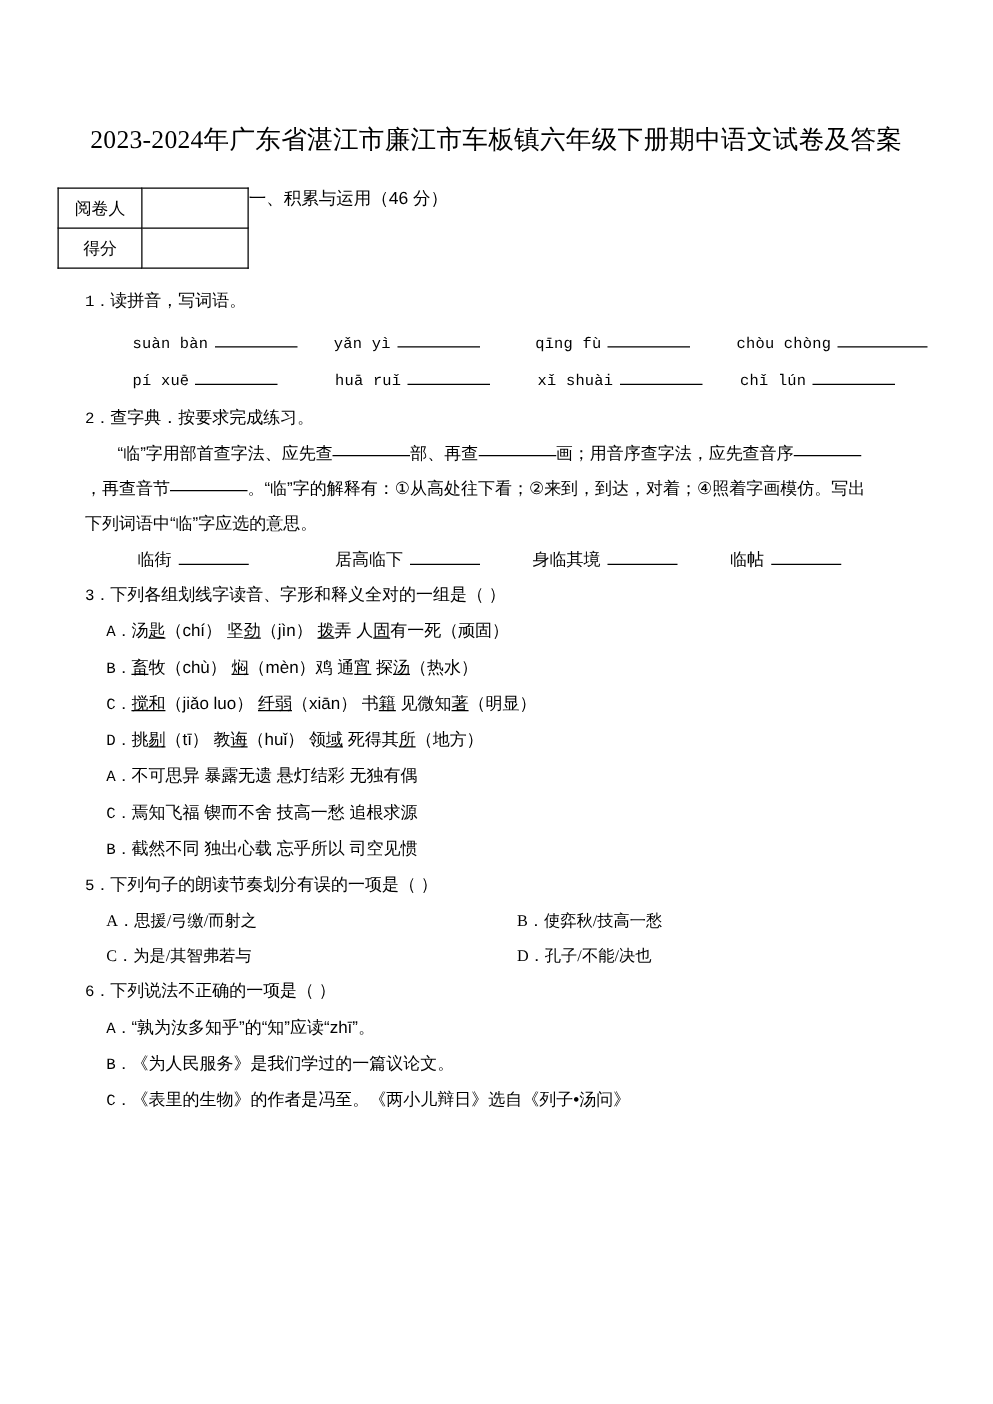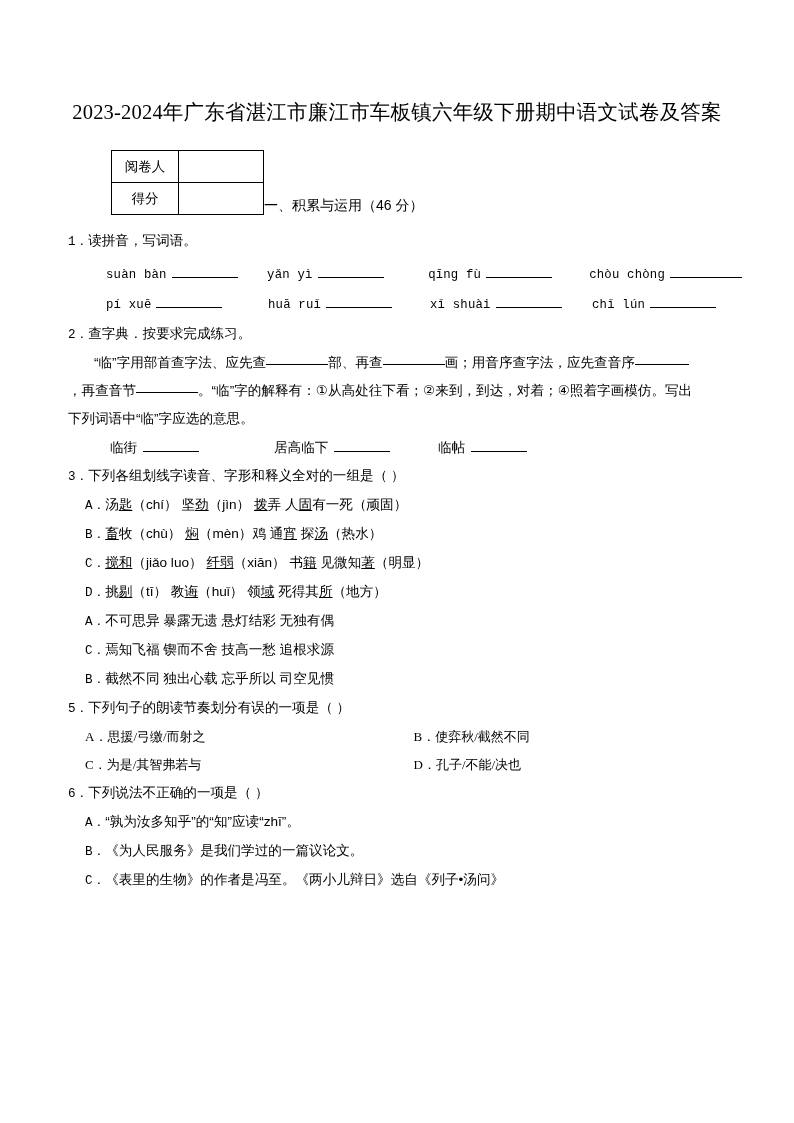"阅卷人" .section-row { align-items: flex-end -> flex-start; padding-left: 111px -> 46px }
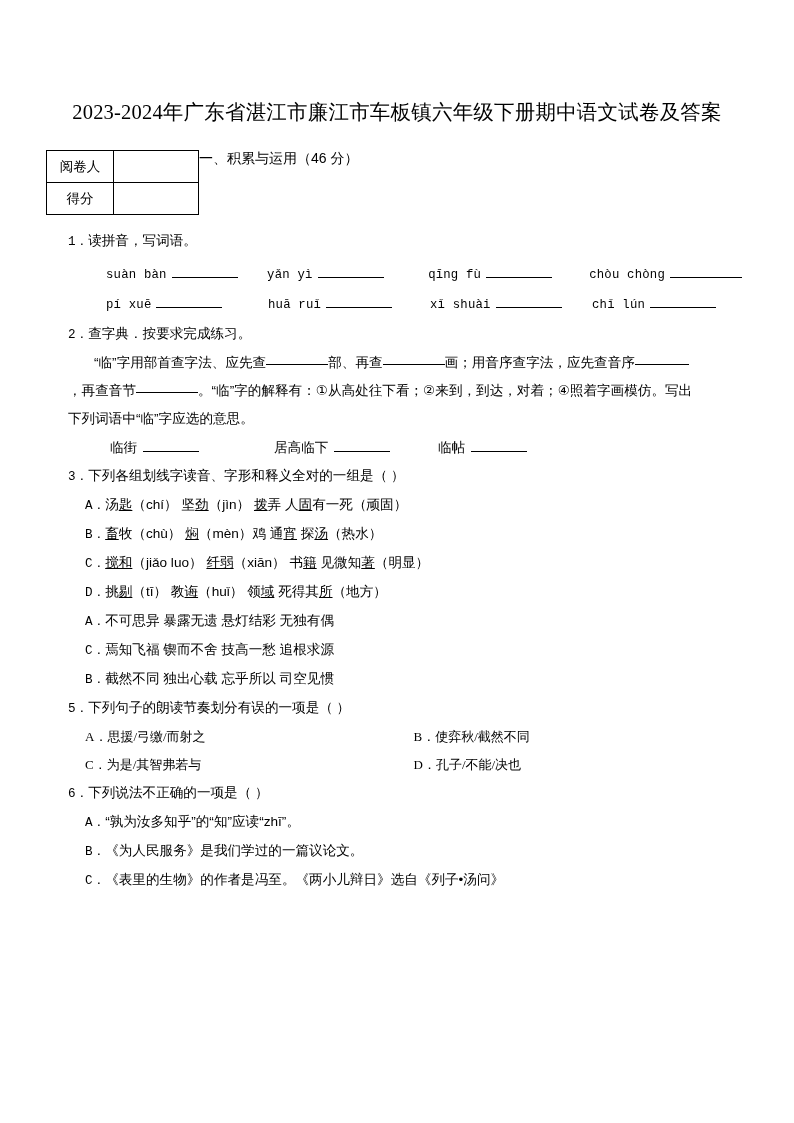"身临其境" div.word-cell { html: none -> <div> <span>身临其境</span> <span></span> </div> }
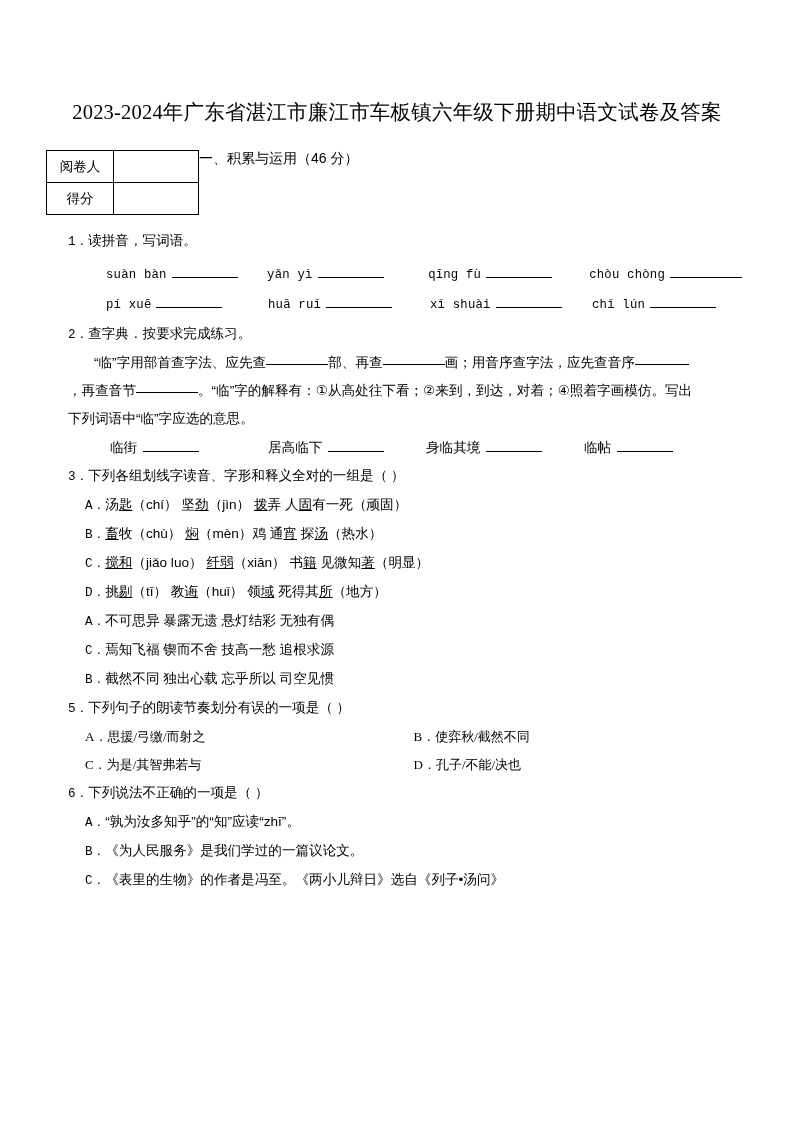"使弈秋/截然不同" span { text: /截然不同 -> /技高一愁 }
